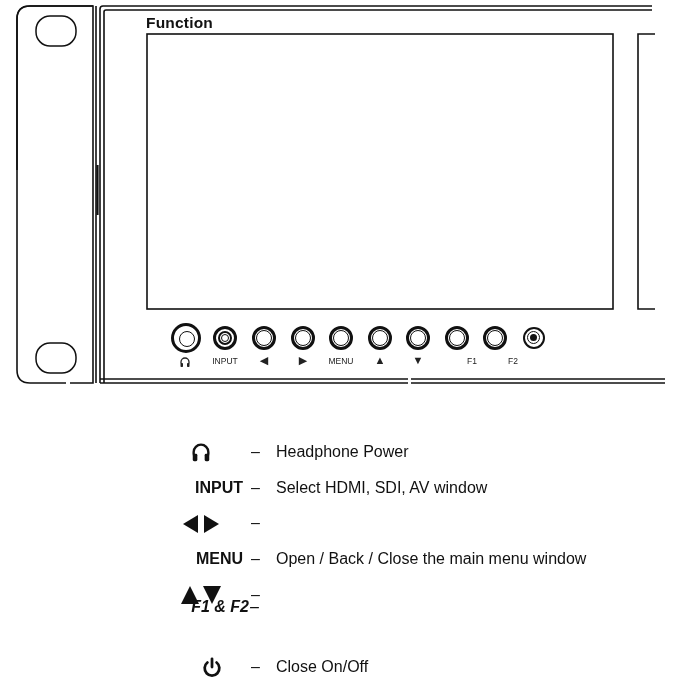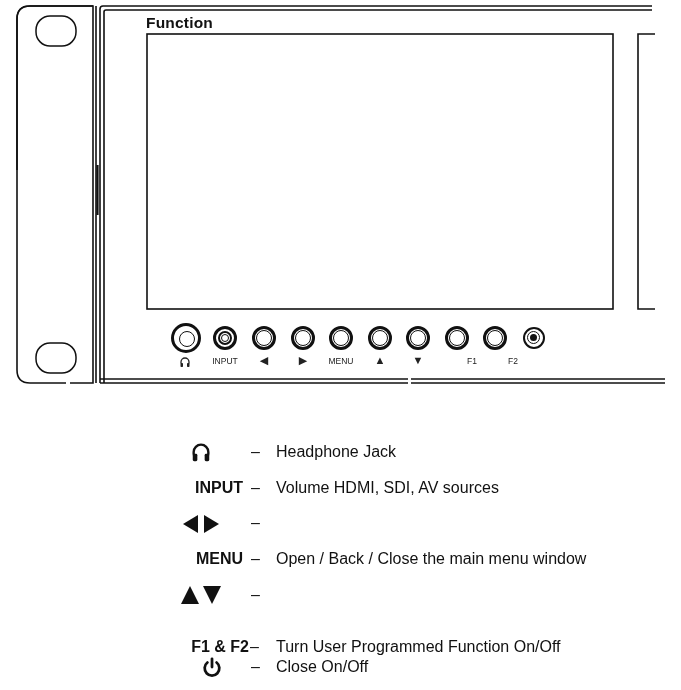"Headphone Jack" span.legend-desc { text: Jack -> Power }
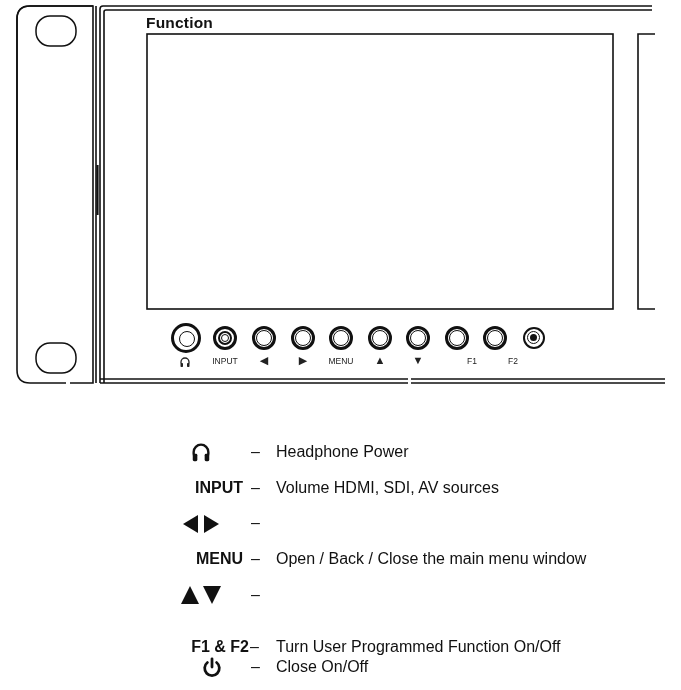"Volume HDMI, SDI, AV sources" span.legend-desc { text: Volume HDMI, SDI, AV sources -> Select HDMI, SDI, AV window }
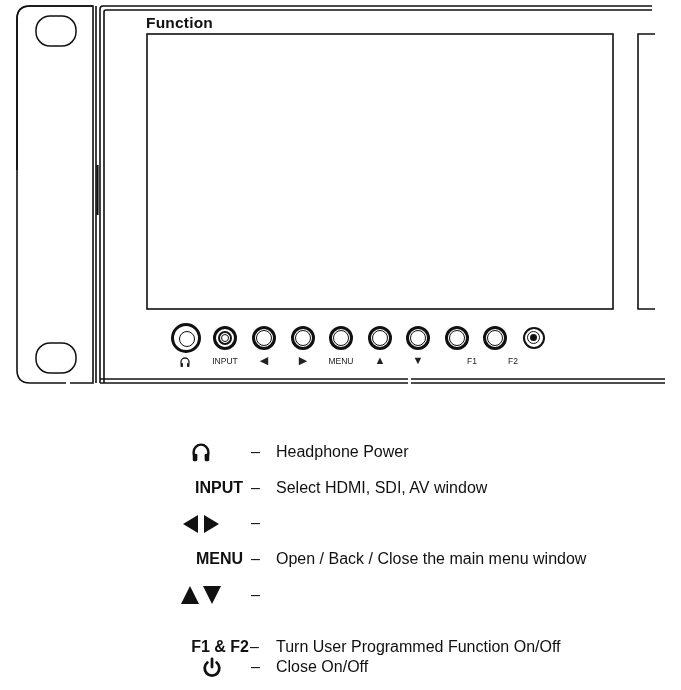"F1 & F2" div.legend-row { font-style: none -> italic; top: 636px -> 596px }
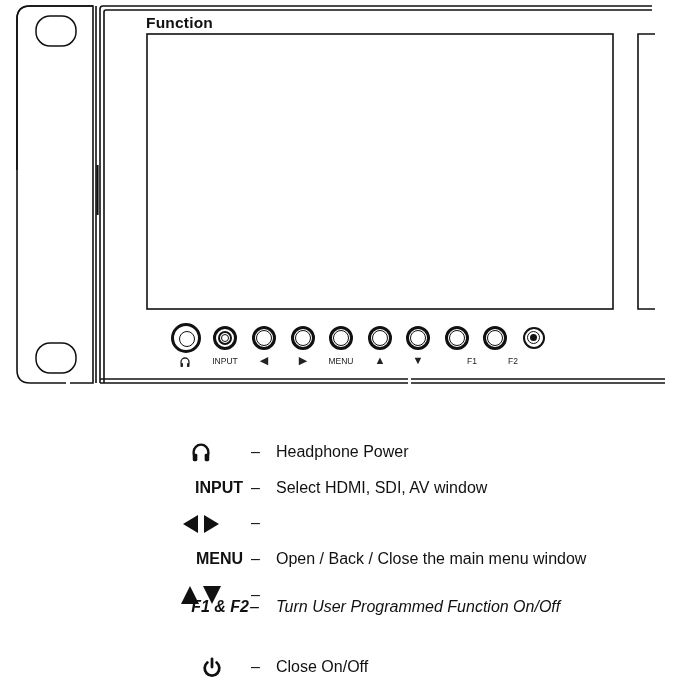"Turn User Programmed Function On/Off" span.legend-desc { html: <span>Turn User Programmed Function On/Off</span> -> none }
